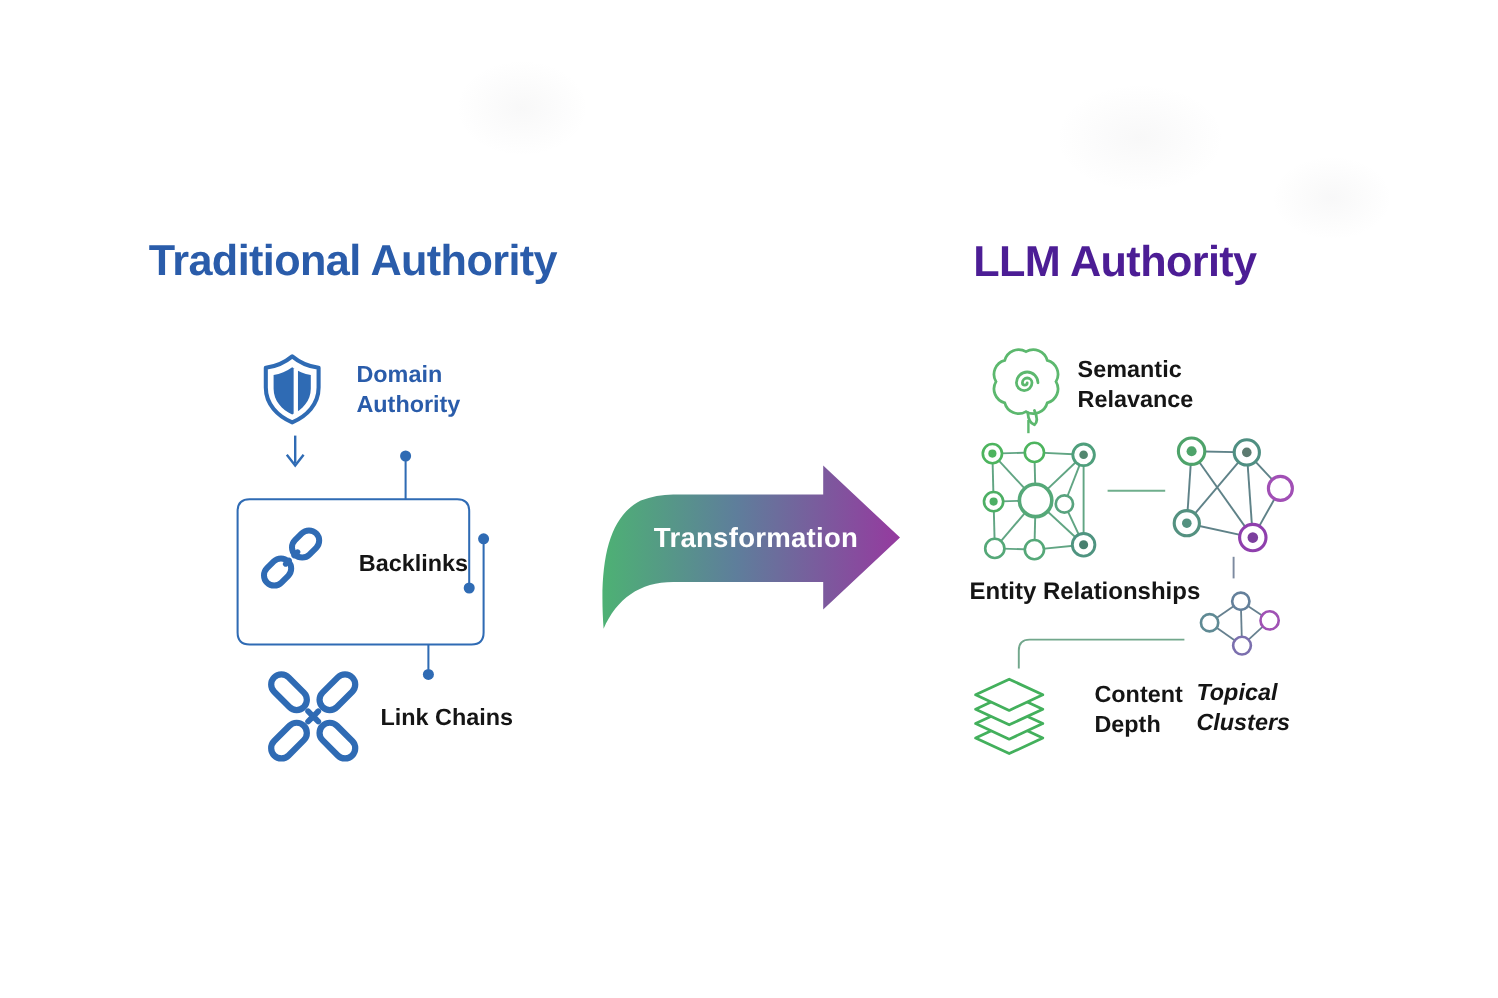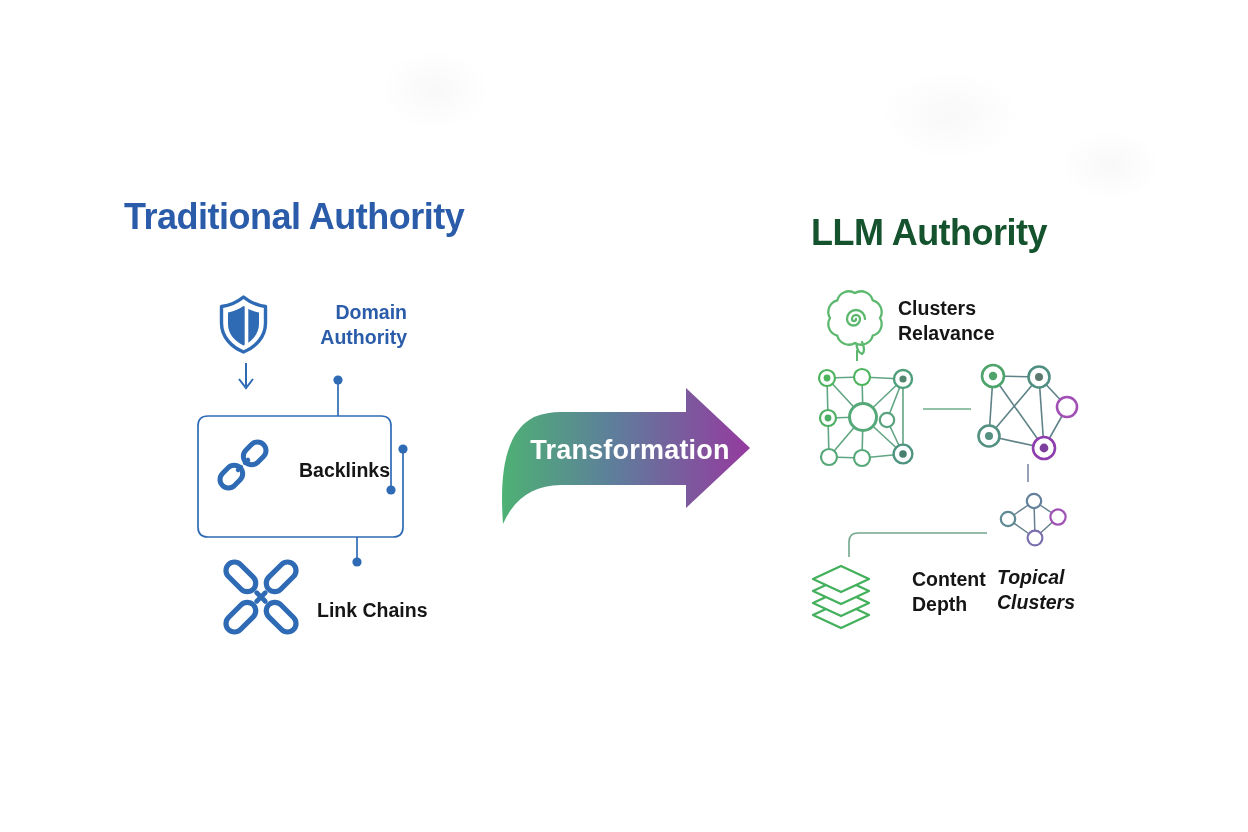"LLM Authority" .title-right { color: #14532d -> #4c1d95; top: 214px -> 199px }
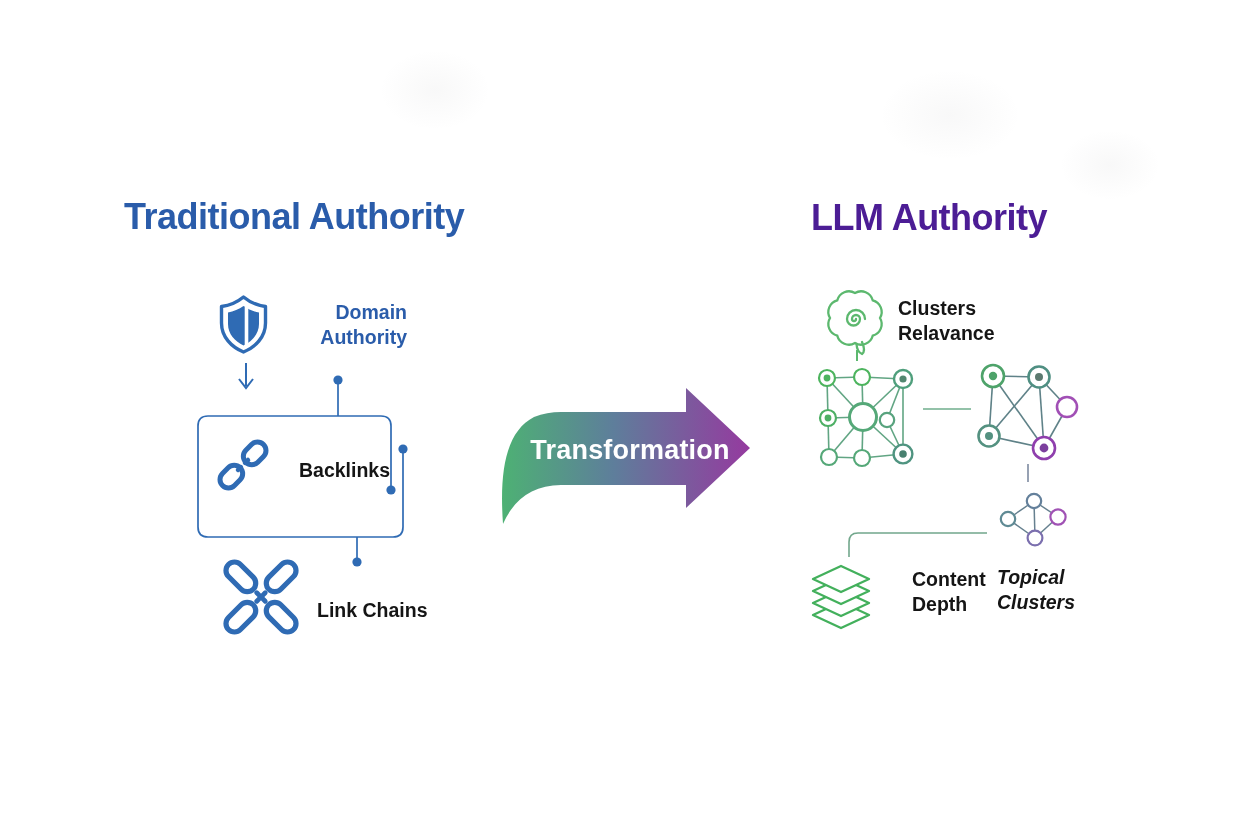"Domain Authority" .lbl-domain { text-align: right -> none }
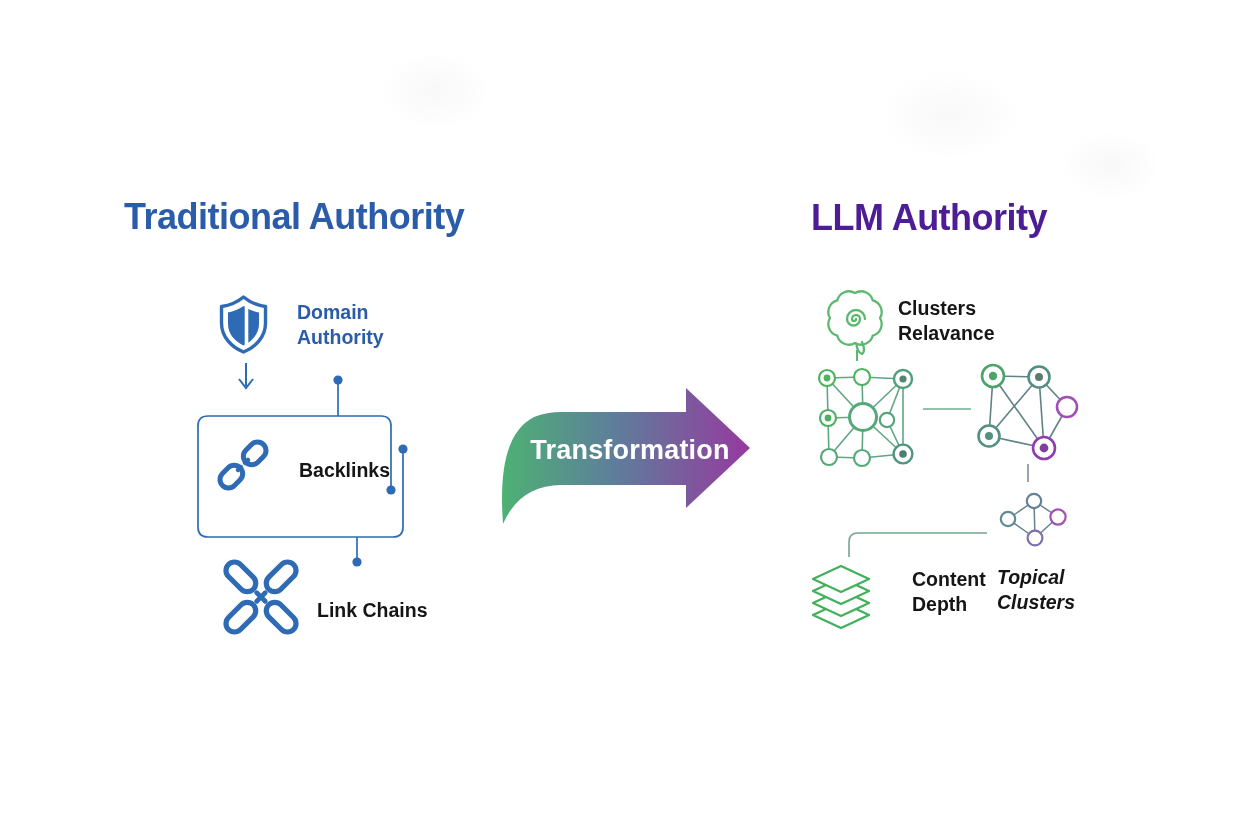"Clusters Relavance" div.txt { text: Clusters -> Semantic }
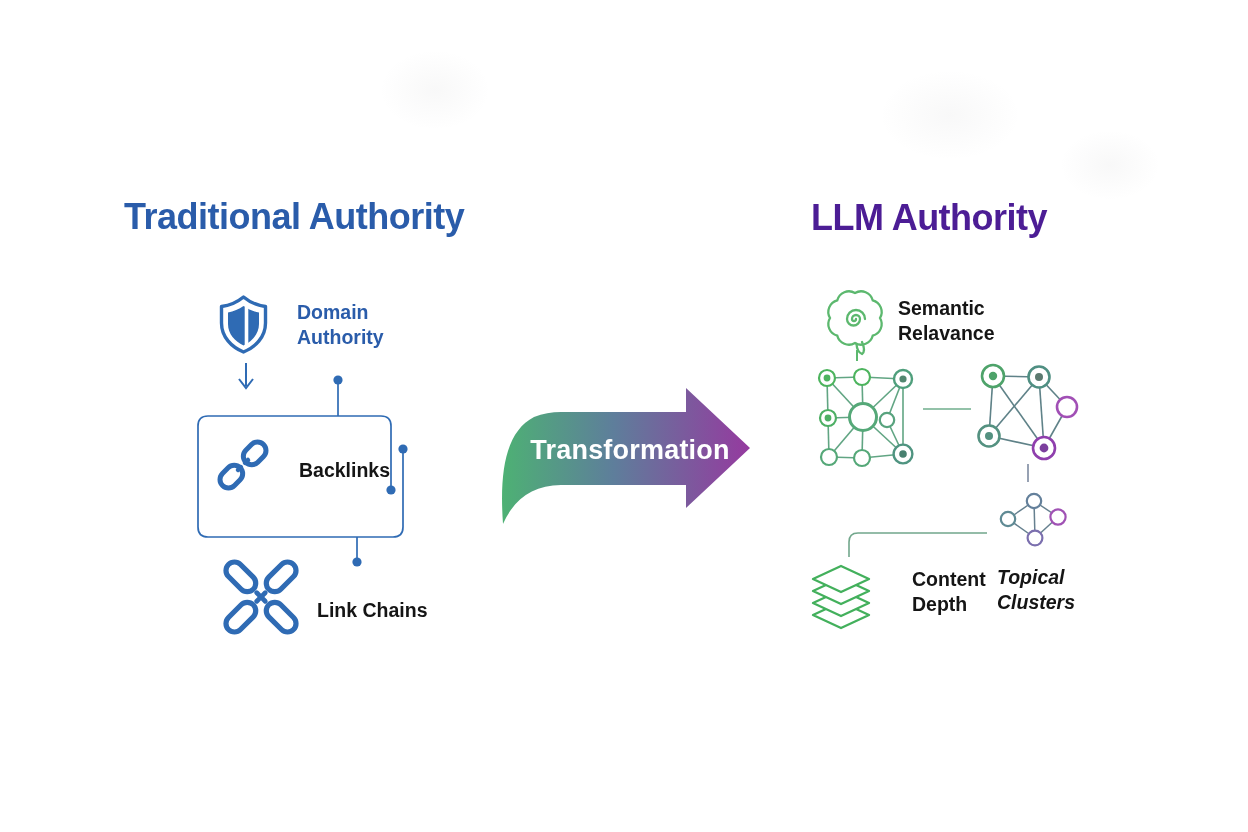"Transformation" .lbl-arrow { font-size: 27px -> 23px }
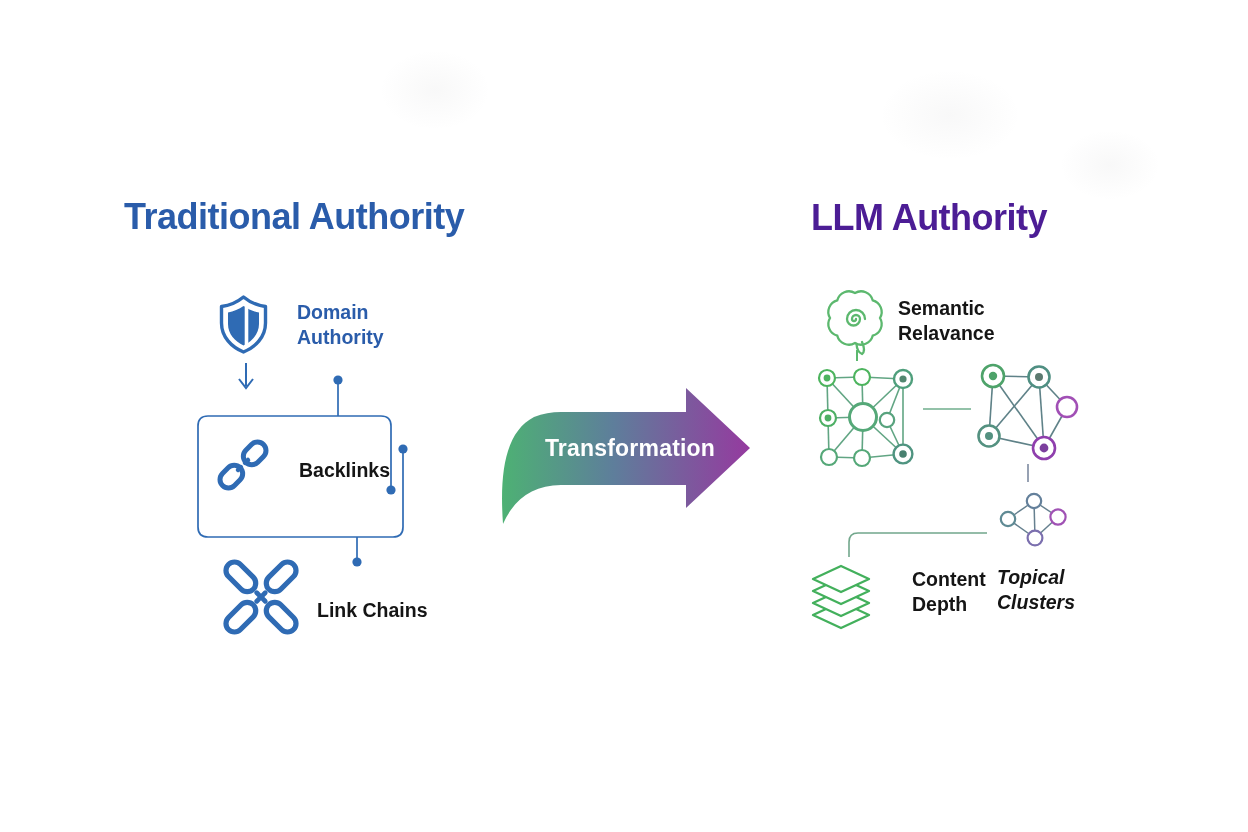"Entity Relationships" div.txt { html: none -> <div>Entity Relationships</div> }
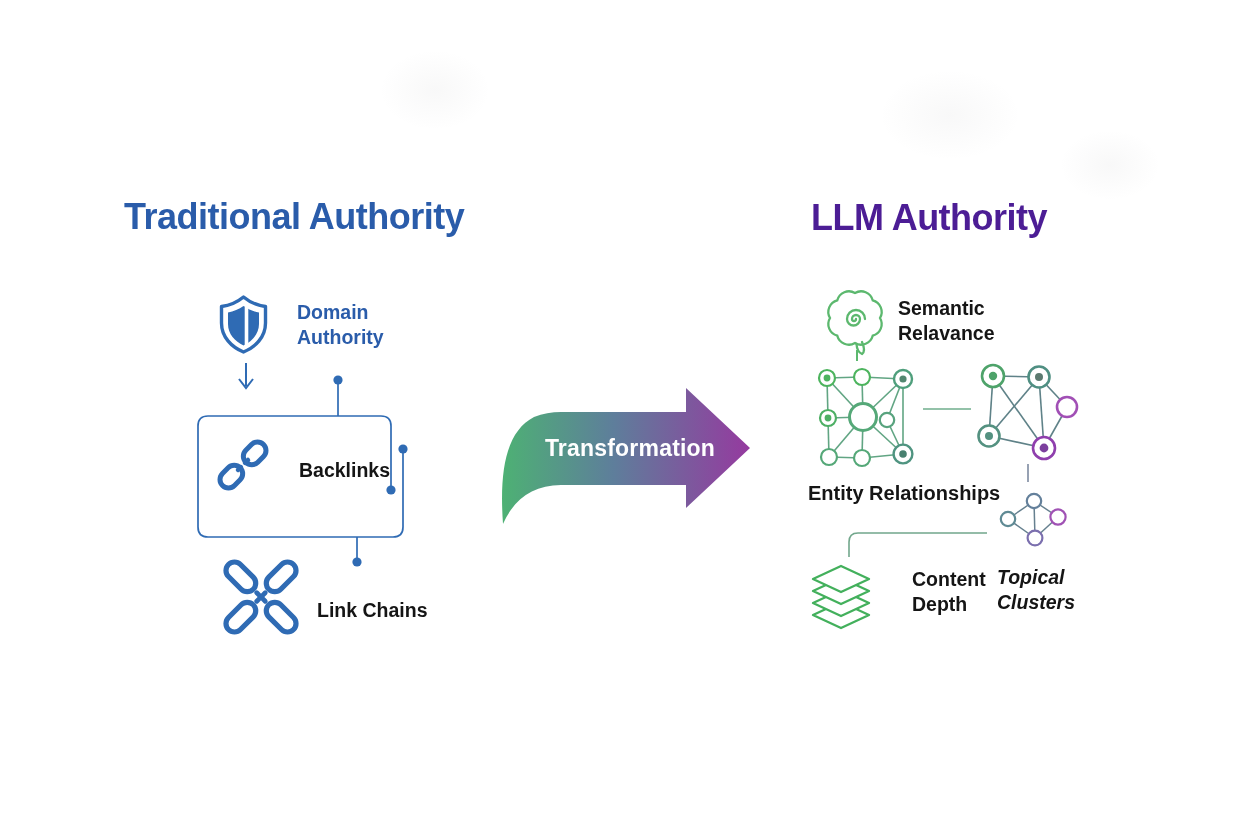"Link Chains" .lbl-linkchains { margin-top: 12px -> none }
